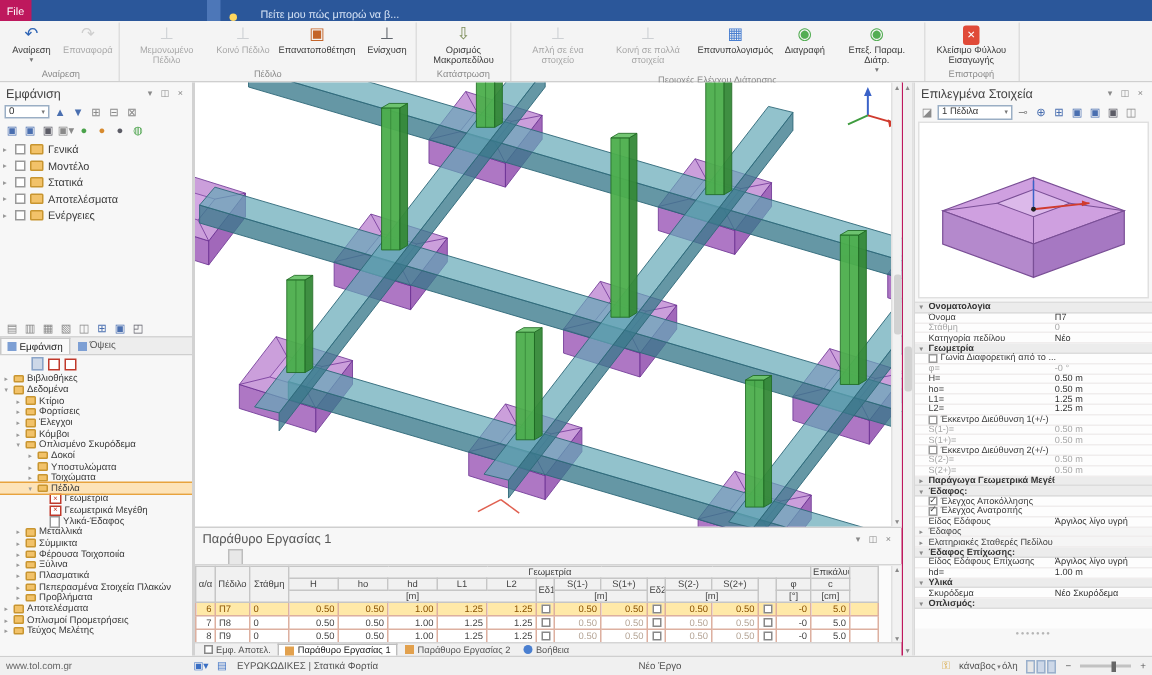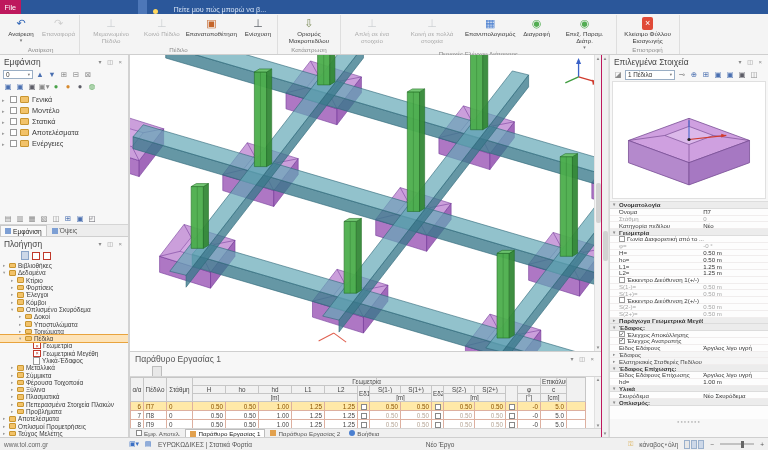"Πλοήγηση" div.phead { html: <div> <span>Πλοήγηση</span> <span>▾ ◫ ×</span> </div> -> none }
